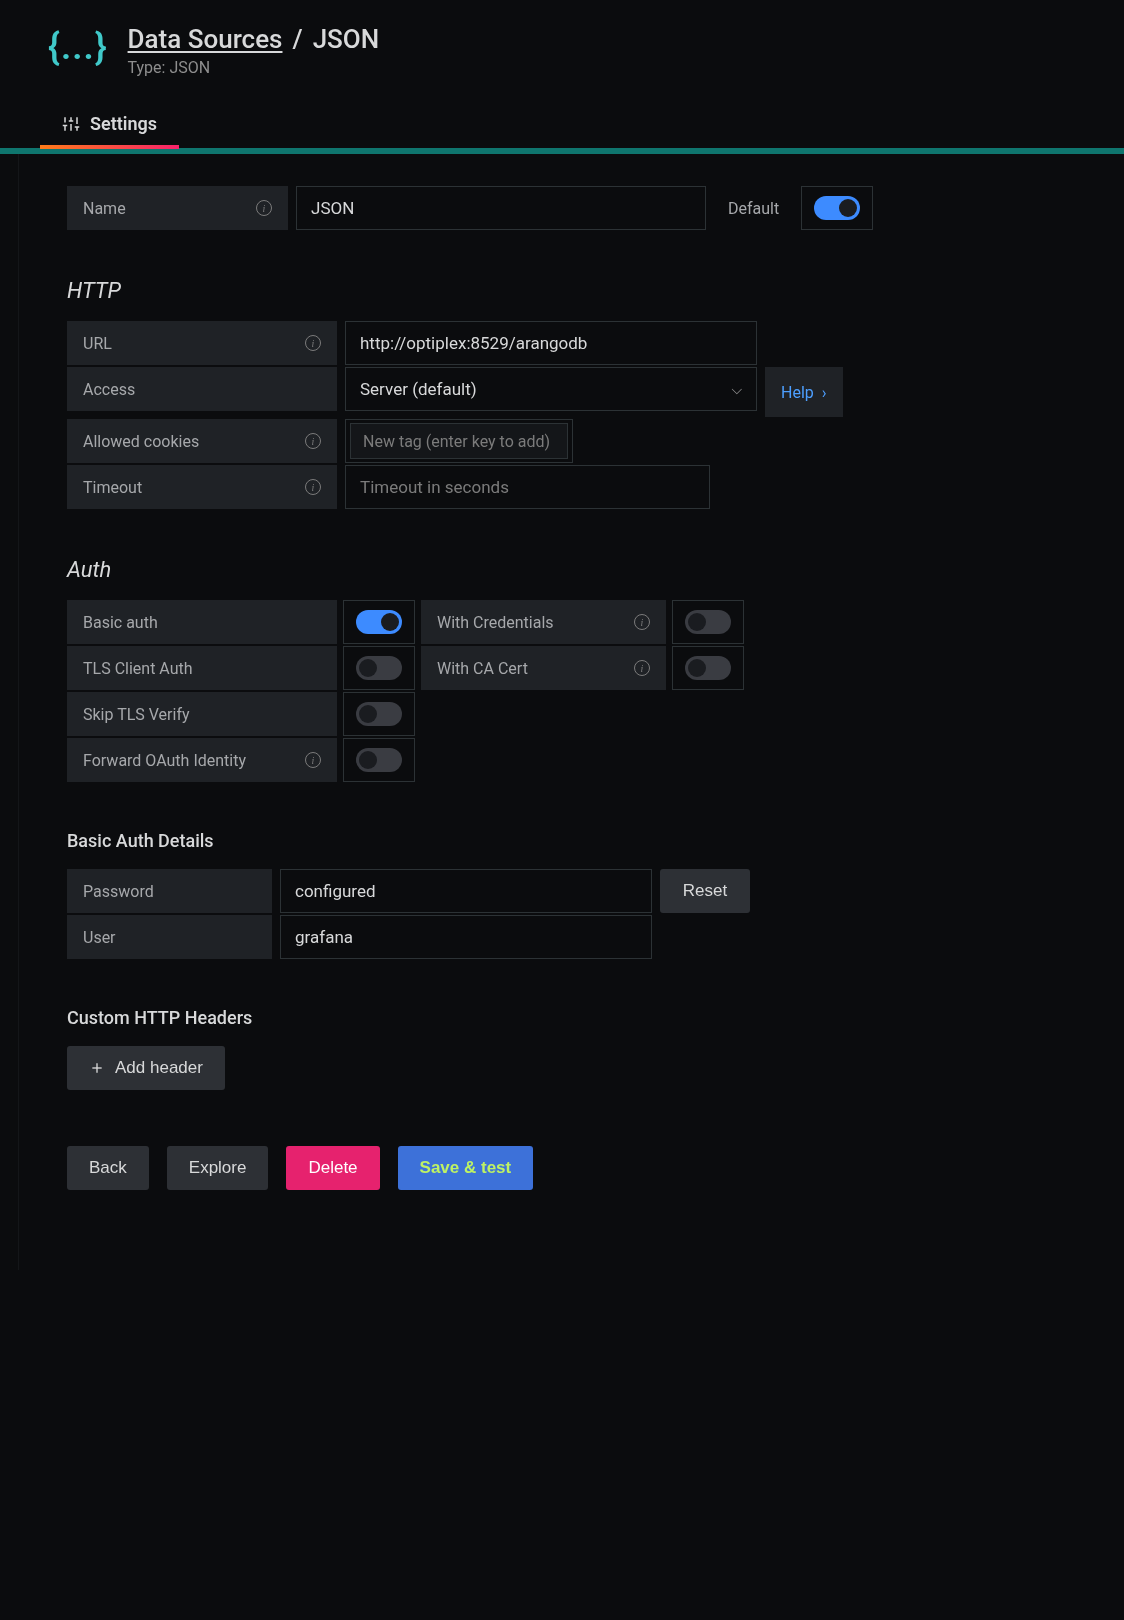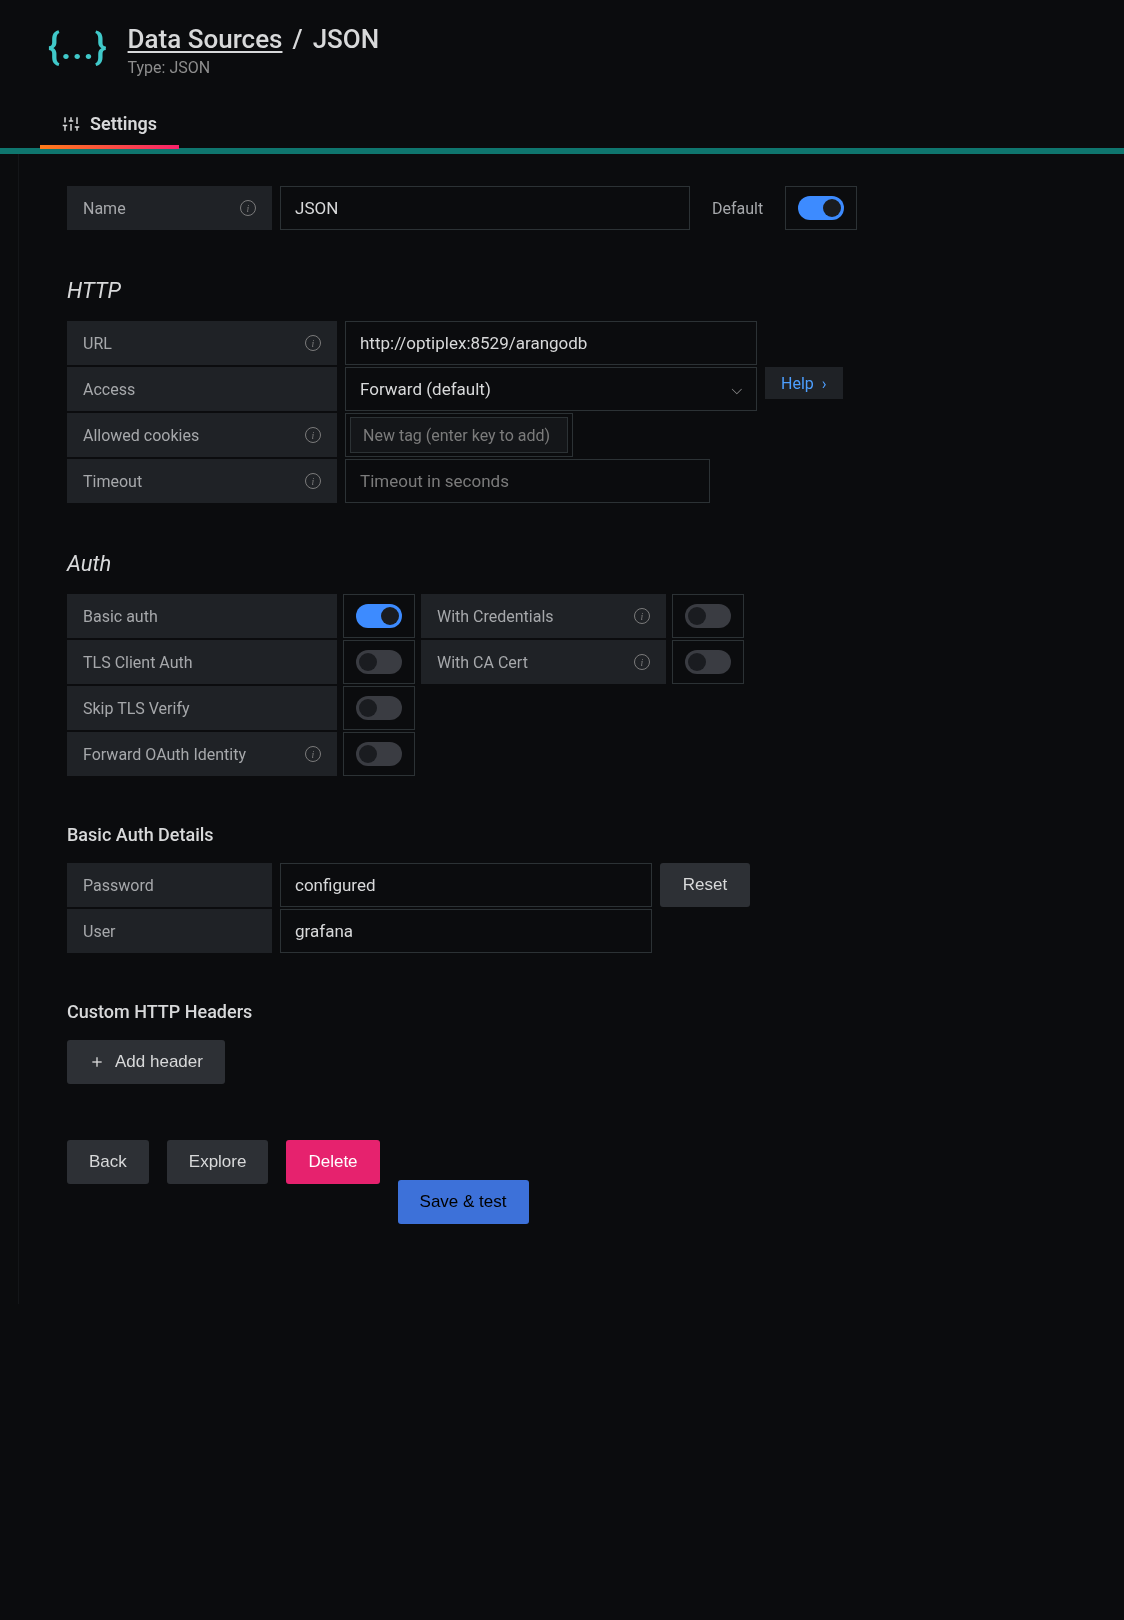"Name" .label-name { width: 205px -> 221px }
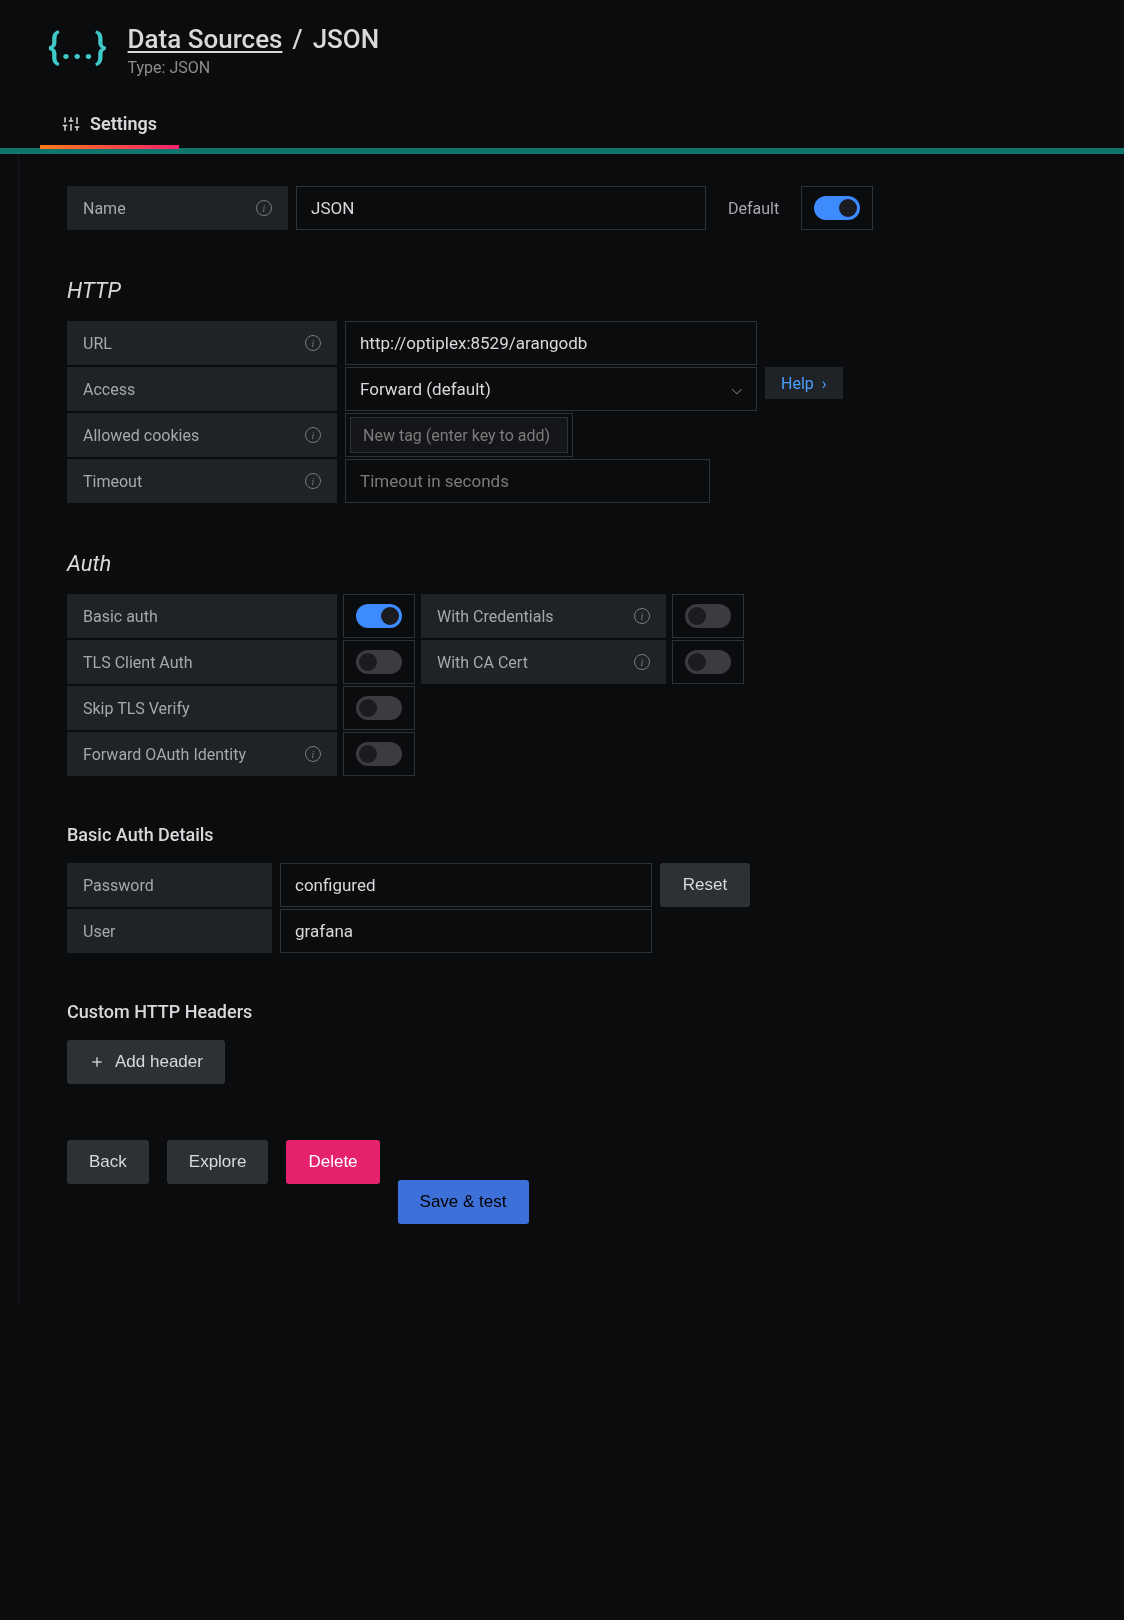"Forward (default)" span { text: Forward -> Server }
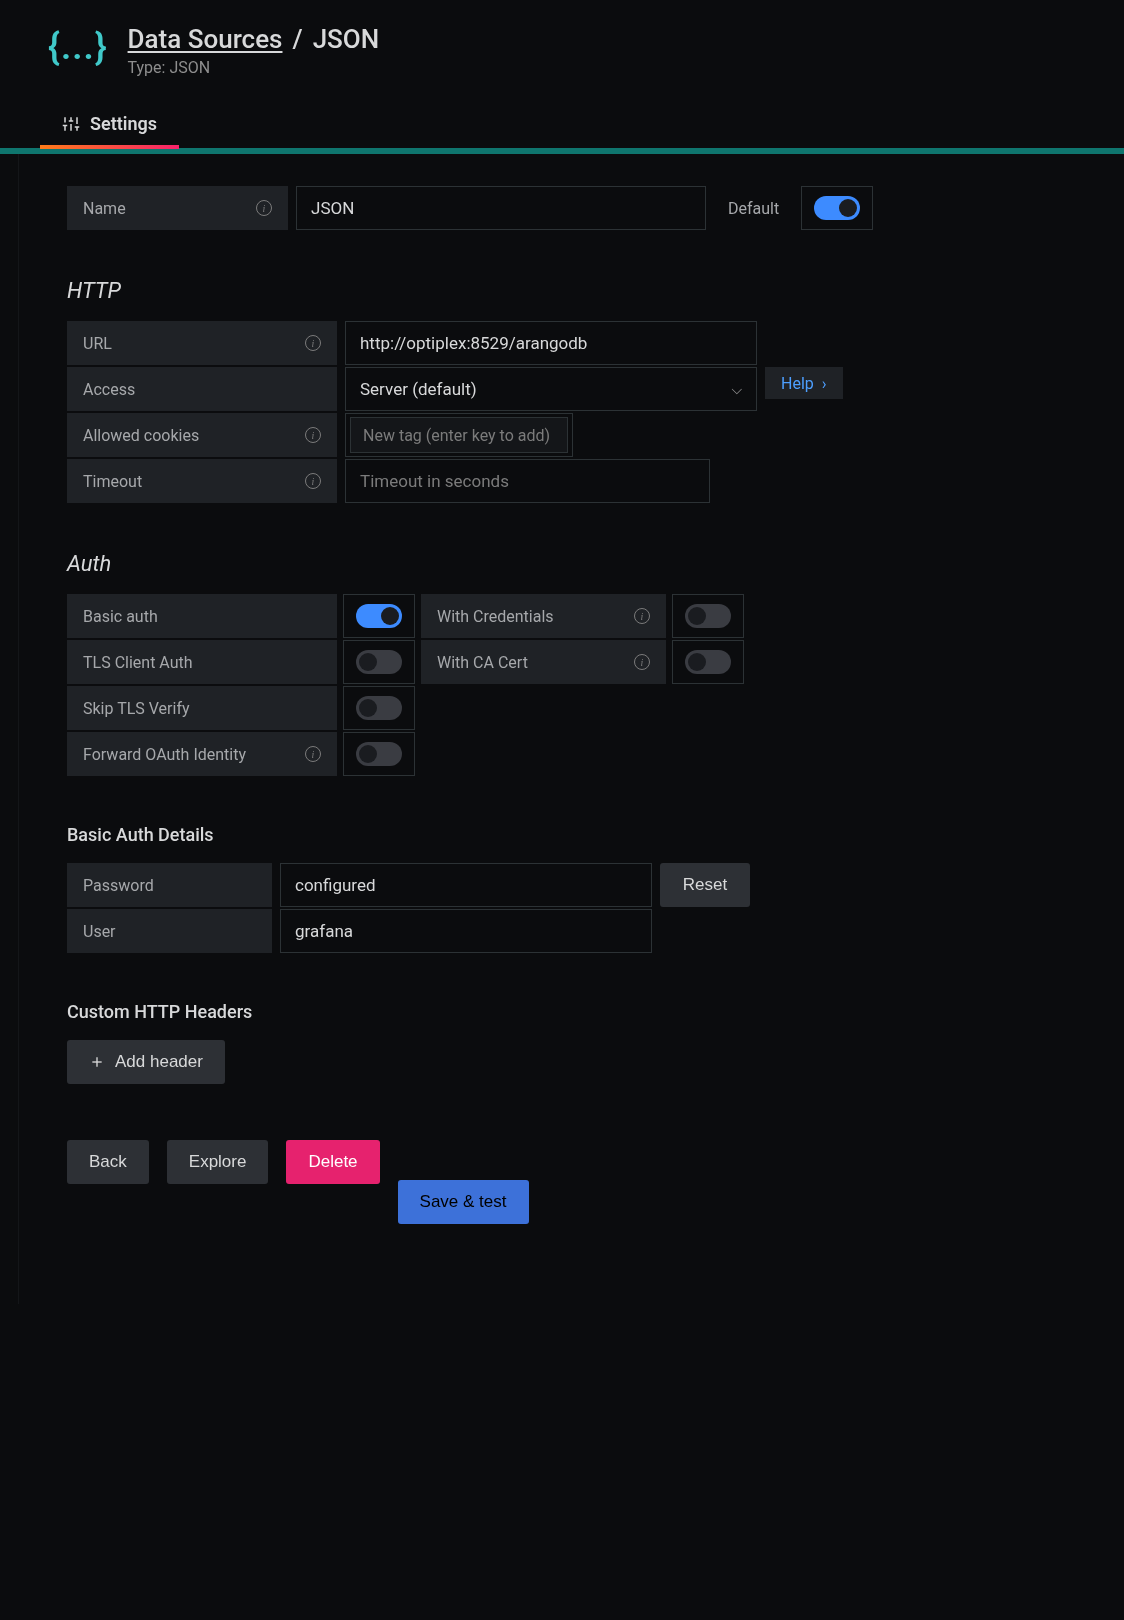"Help" .help-cell { height: 32px -> 50px }
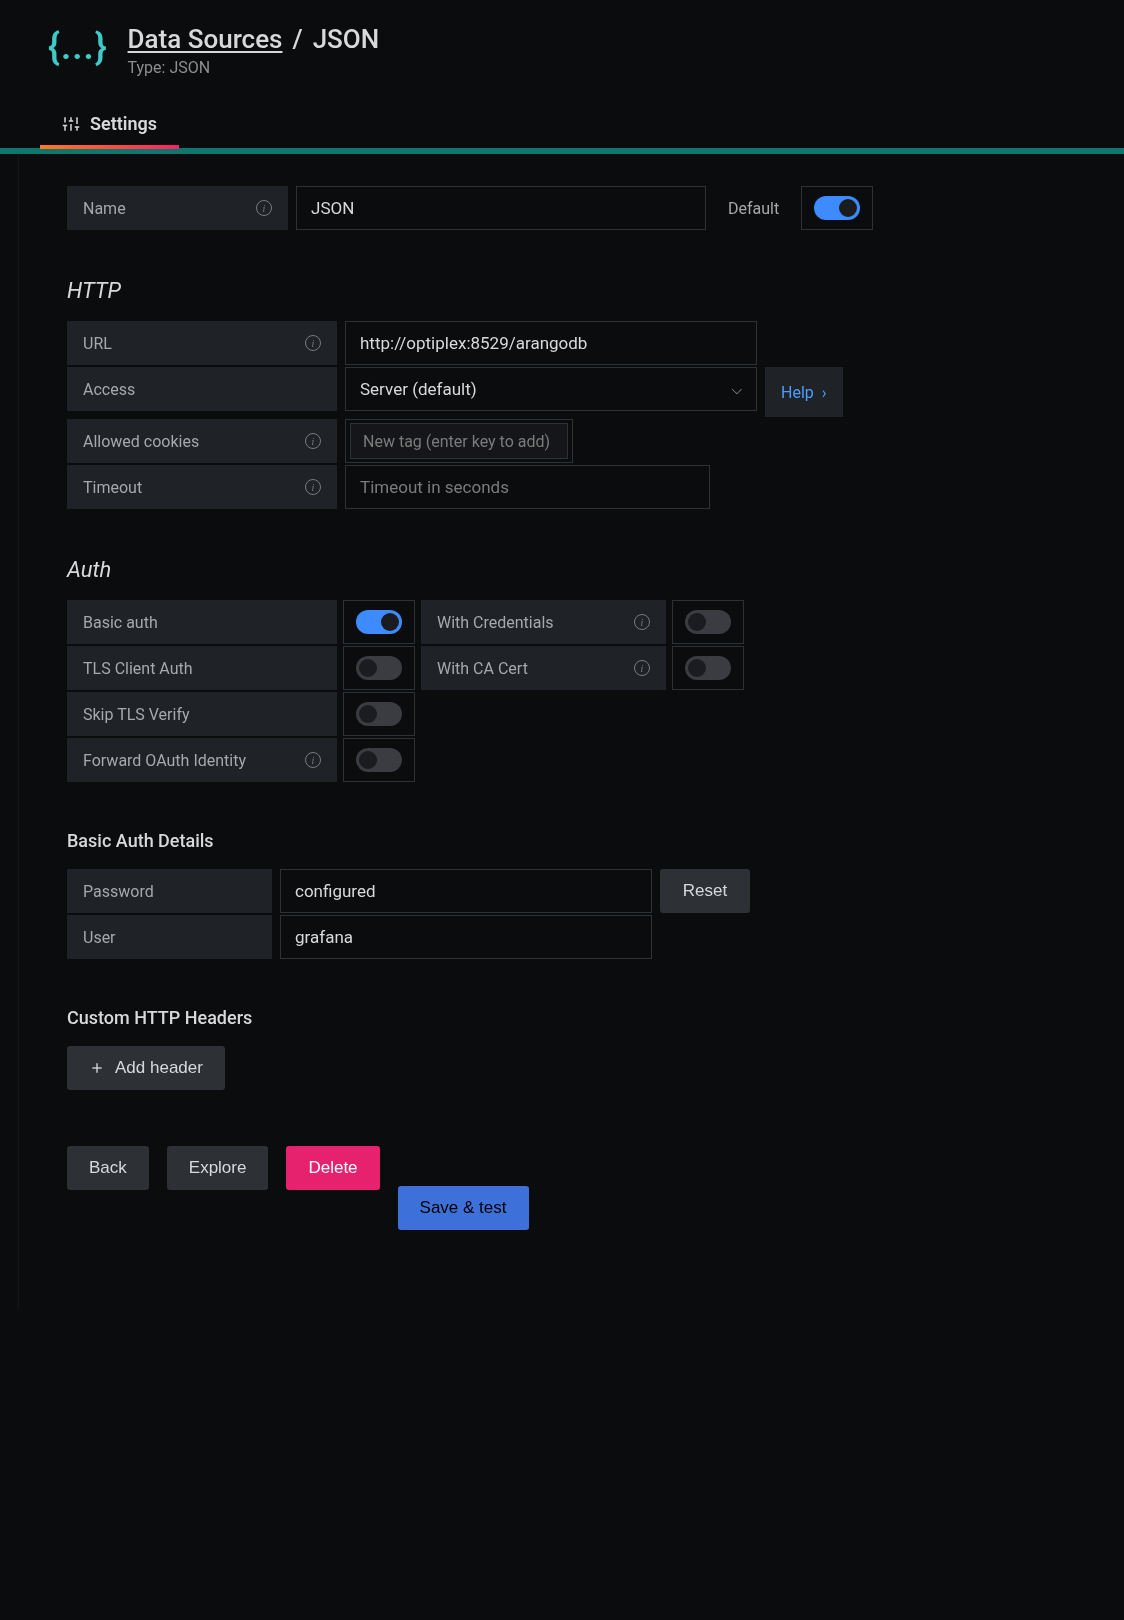"Save & test" .btn-primary { color: #000000 -> #bef264; font-weight: 400 -> 700; margin-top: 40px -> none }
